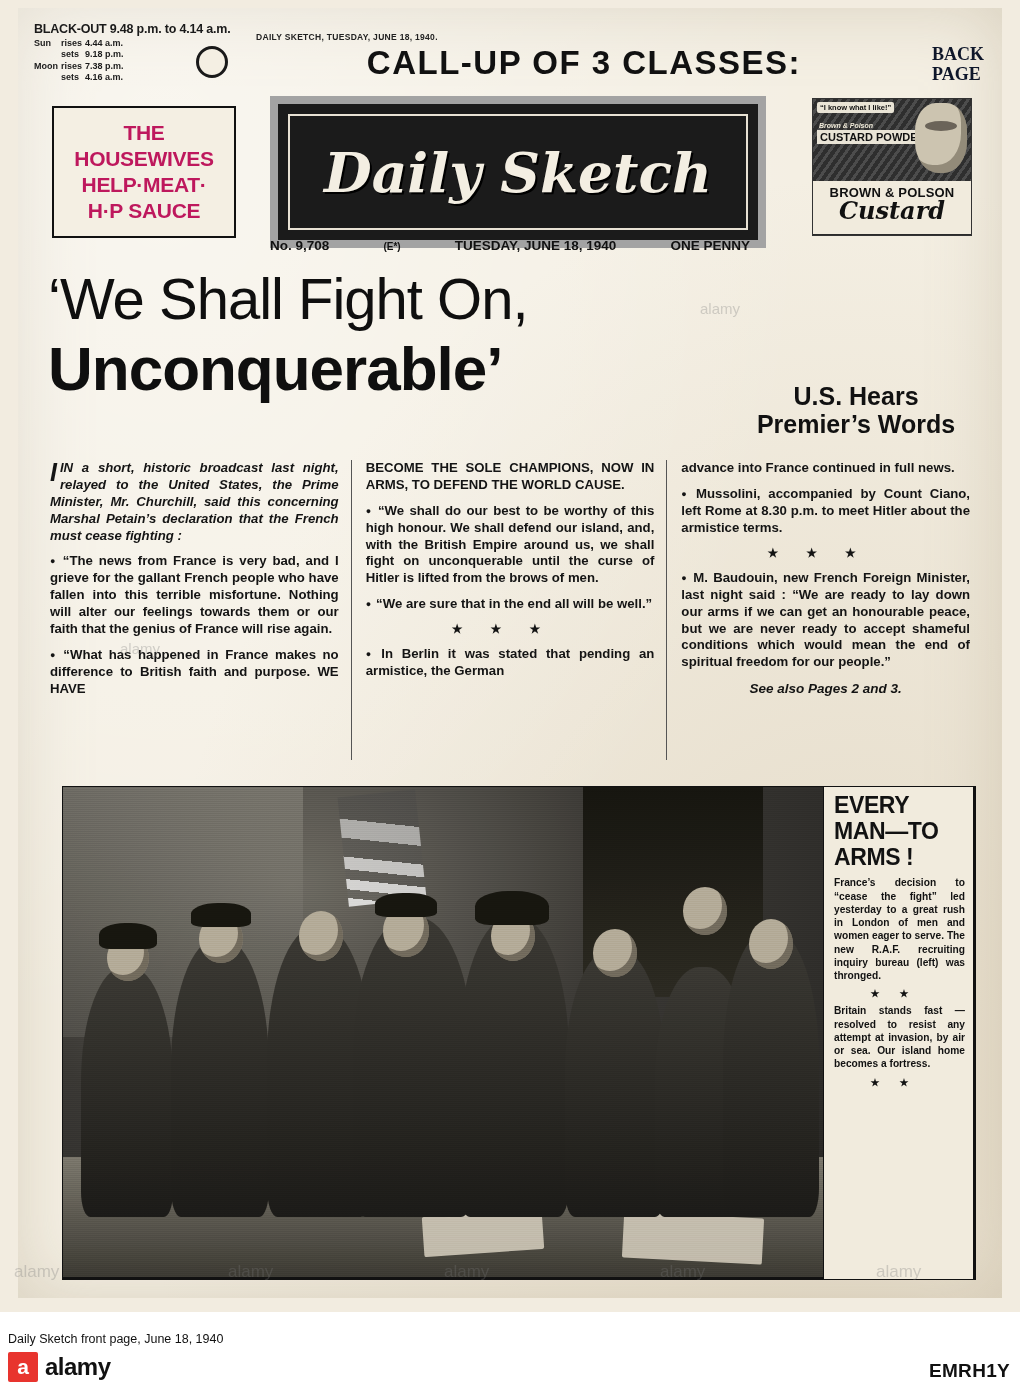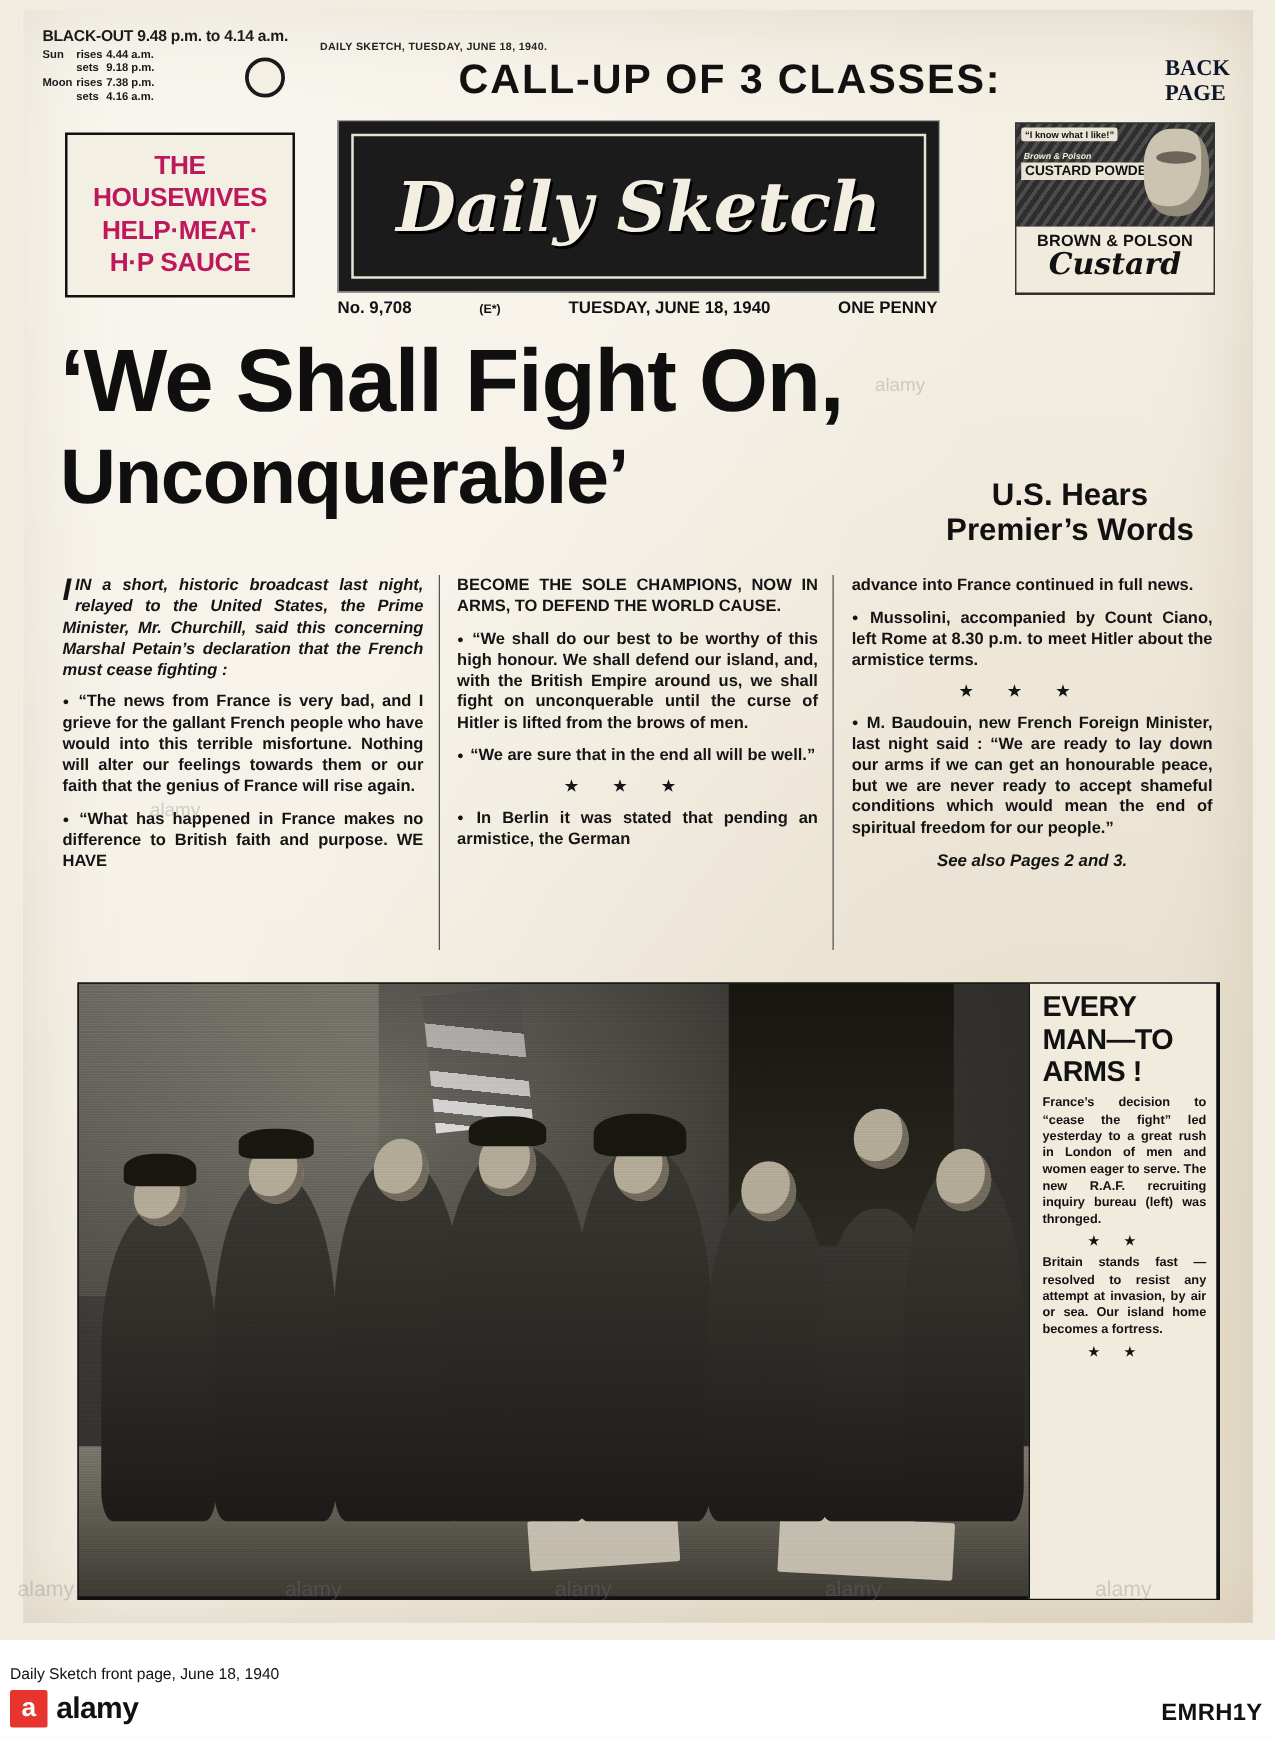"Daily Sketch" .title-box { border: 1px solid #a3a3a3 -> 8px solid #a3a3a3 }
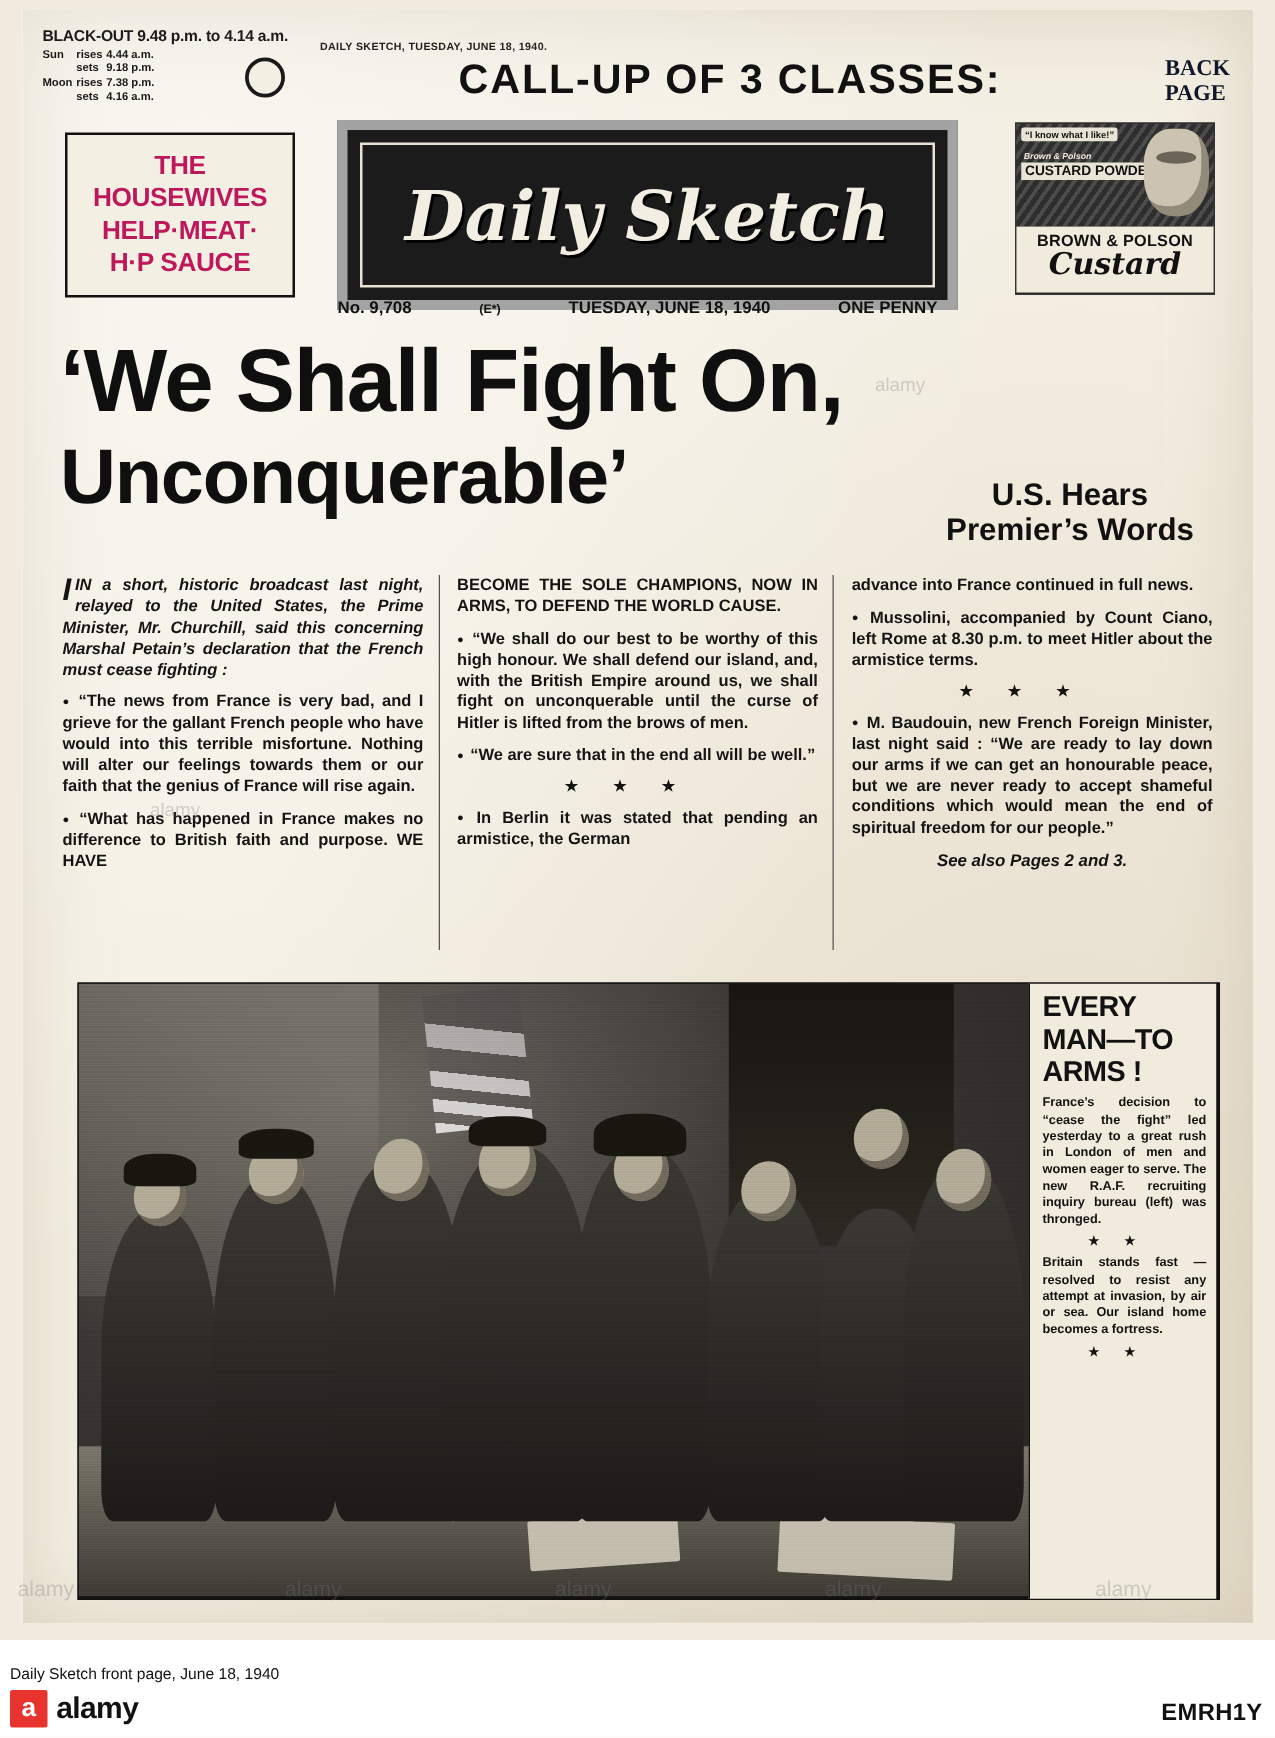"‘We Shall Fight On," .hl1 { font-size: 71px -> 58px; font-weight: bold -> normal }
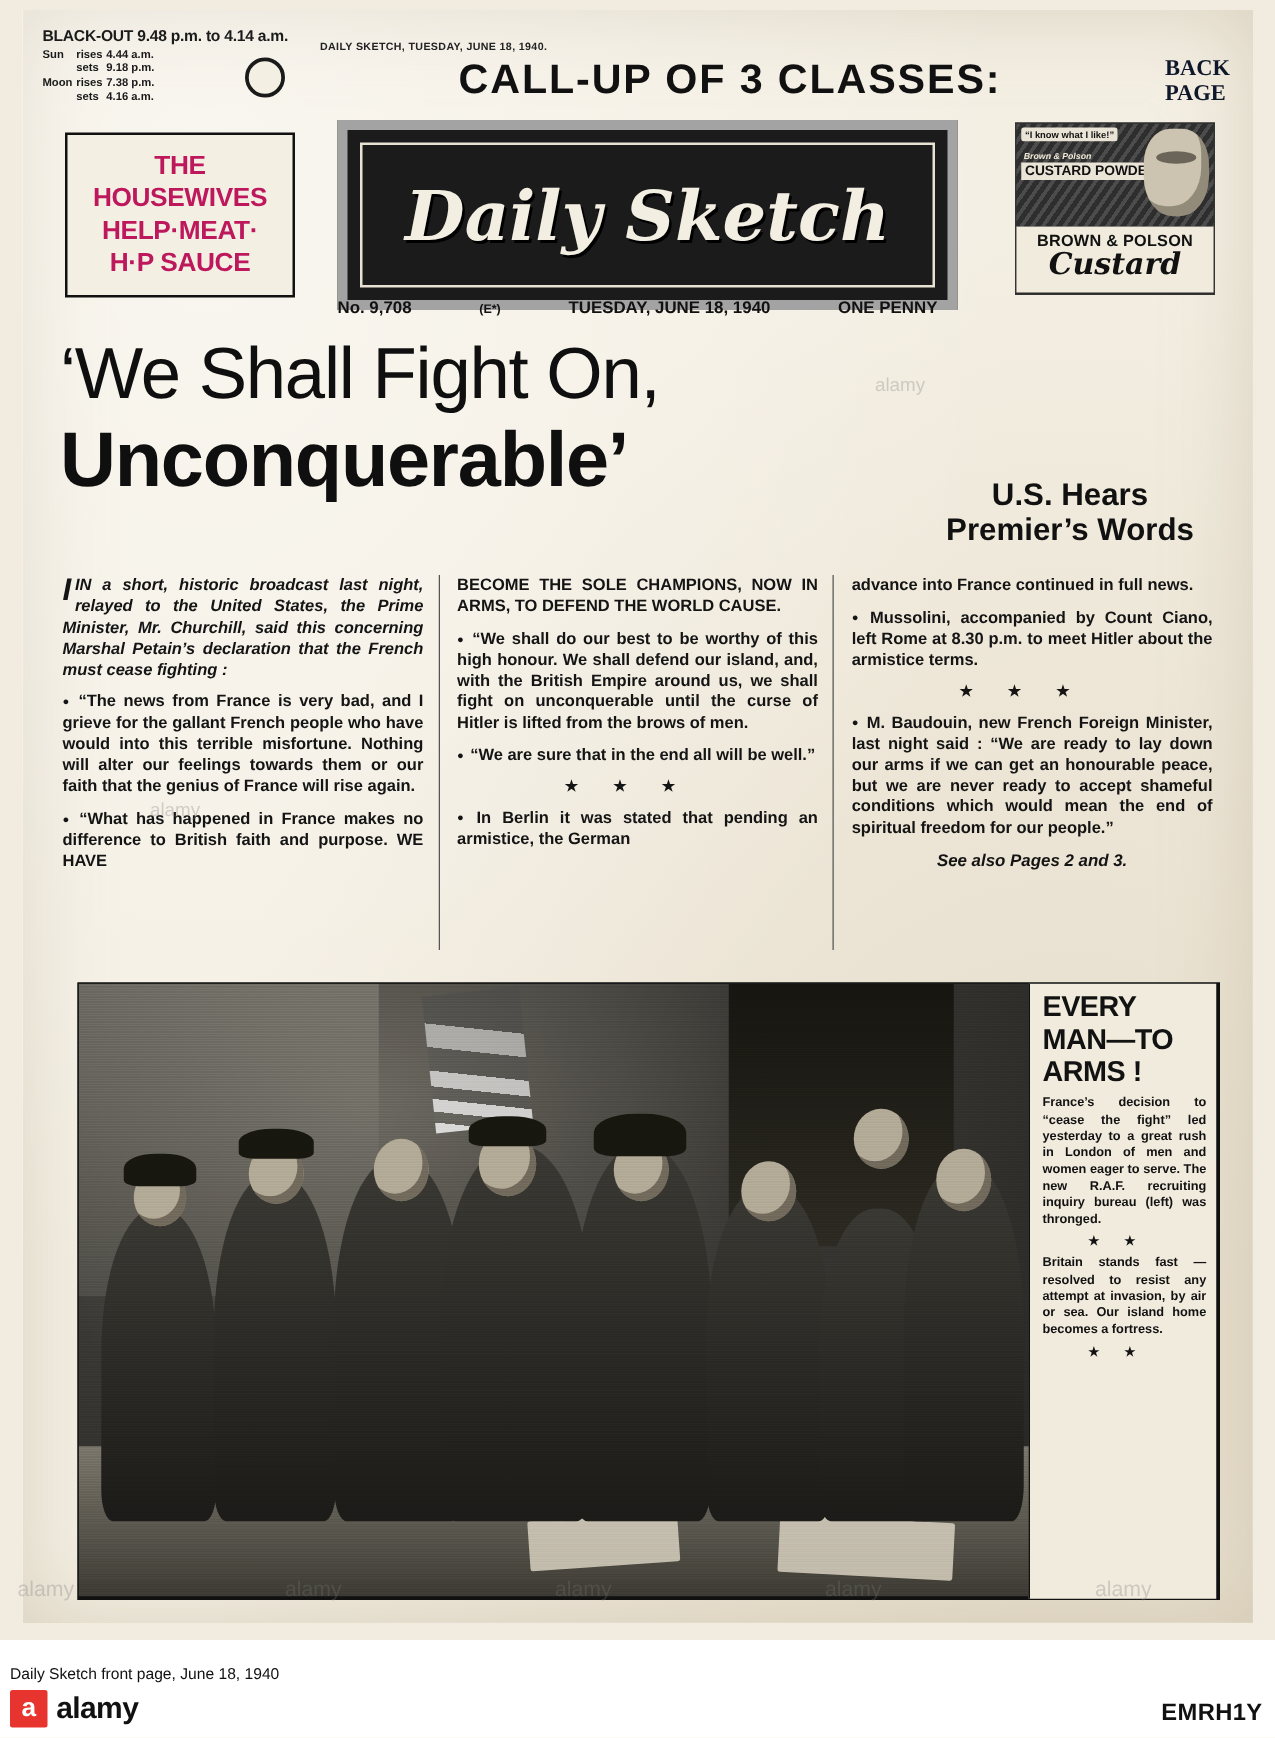"“The news from France is" p.bullet { text: would -> fallen }
